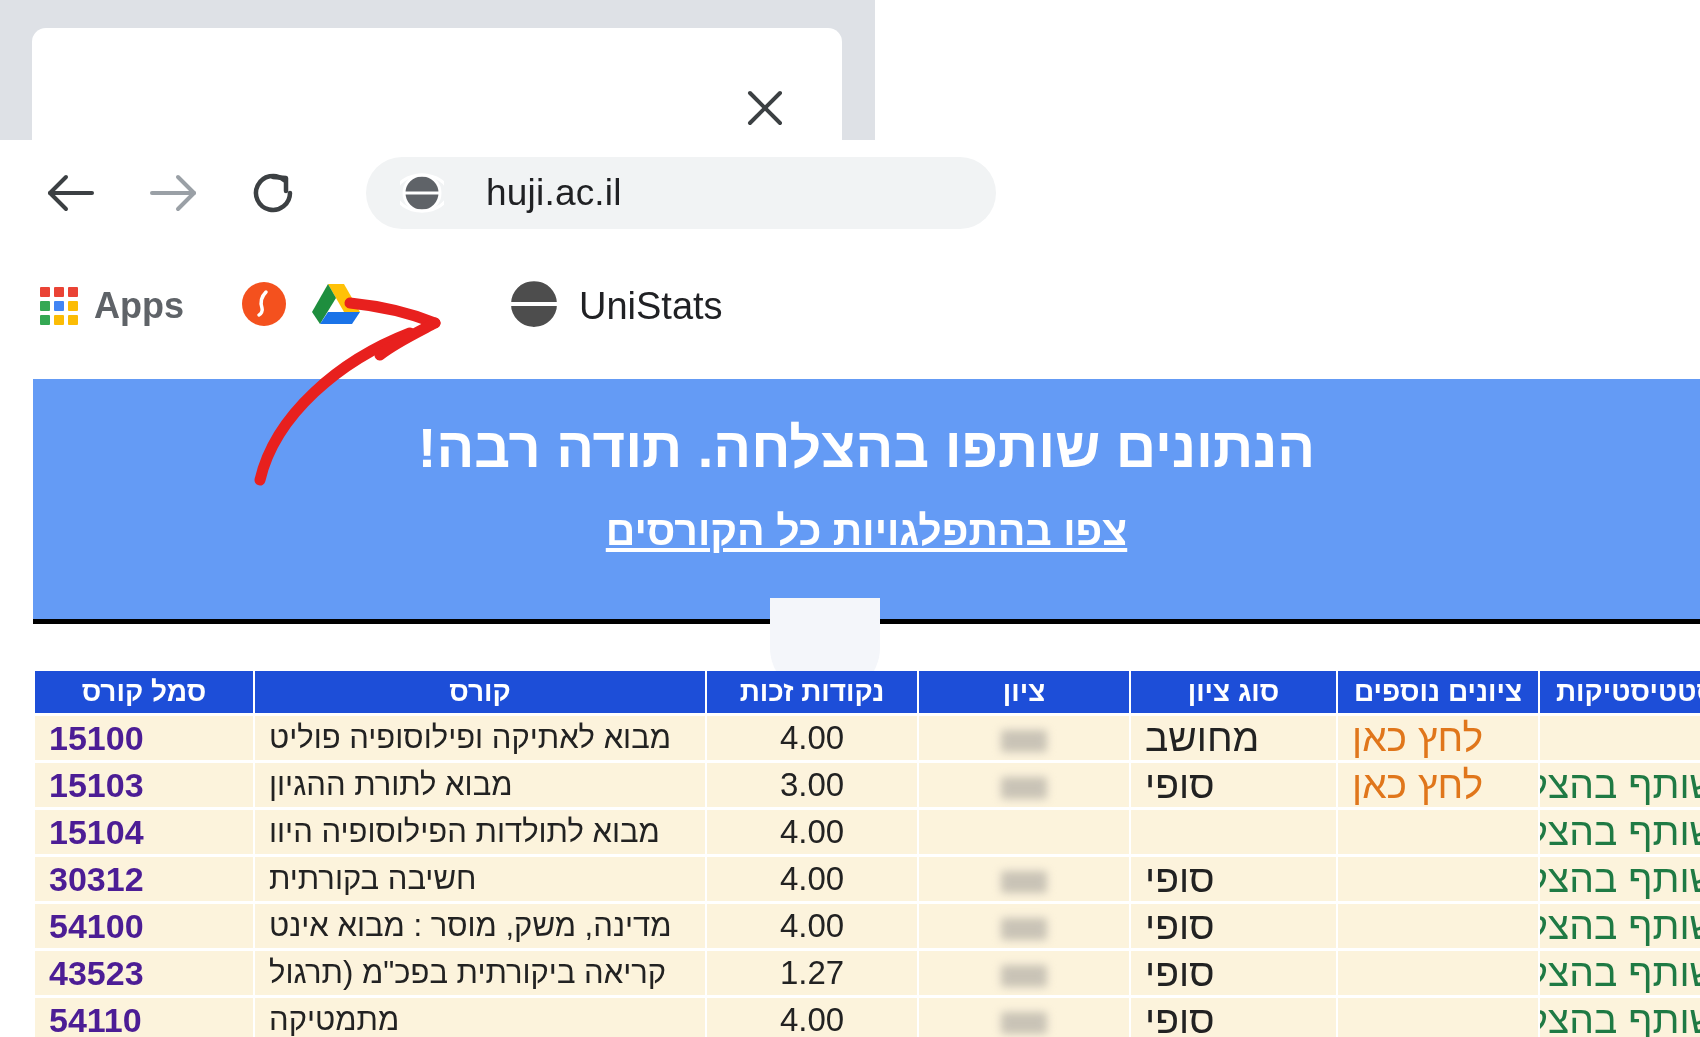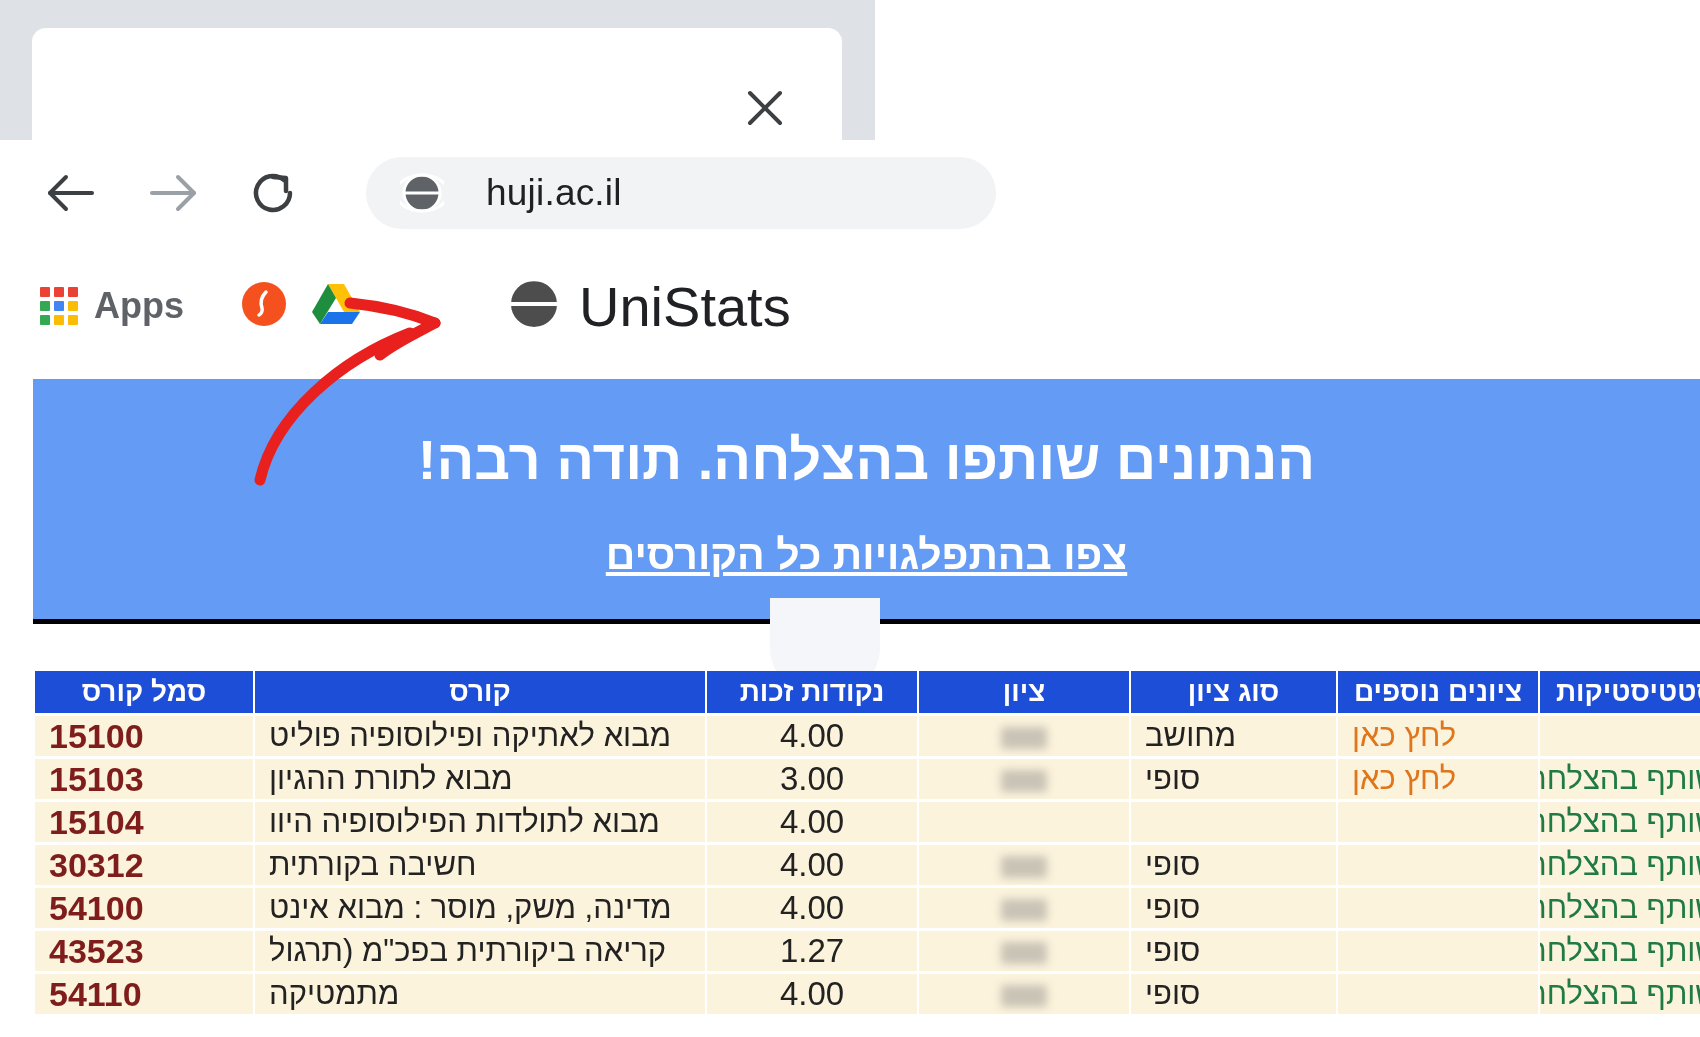"UniStats" .bm-uni .bm-label { font-size: 56px -> 38px }
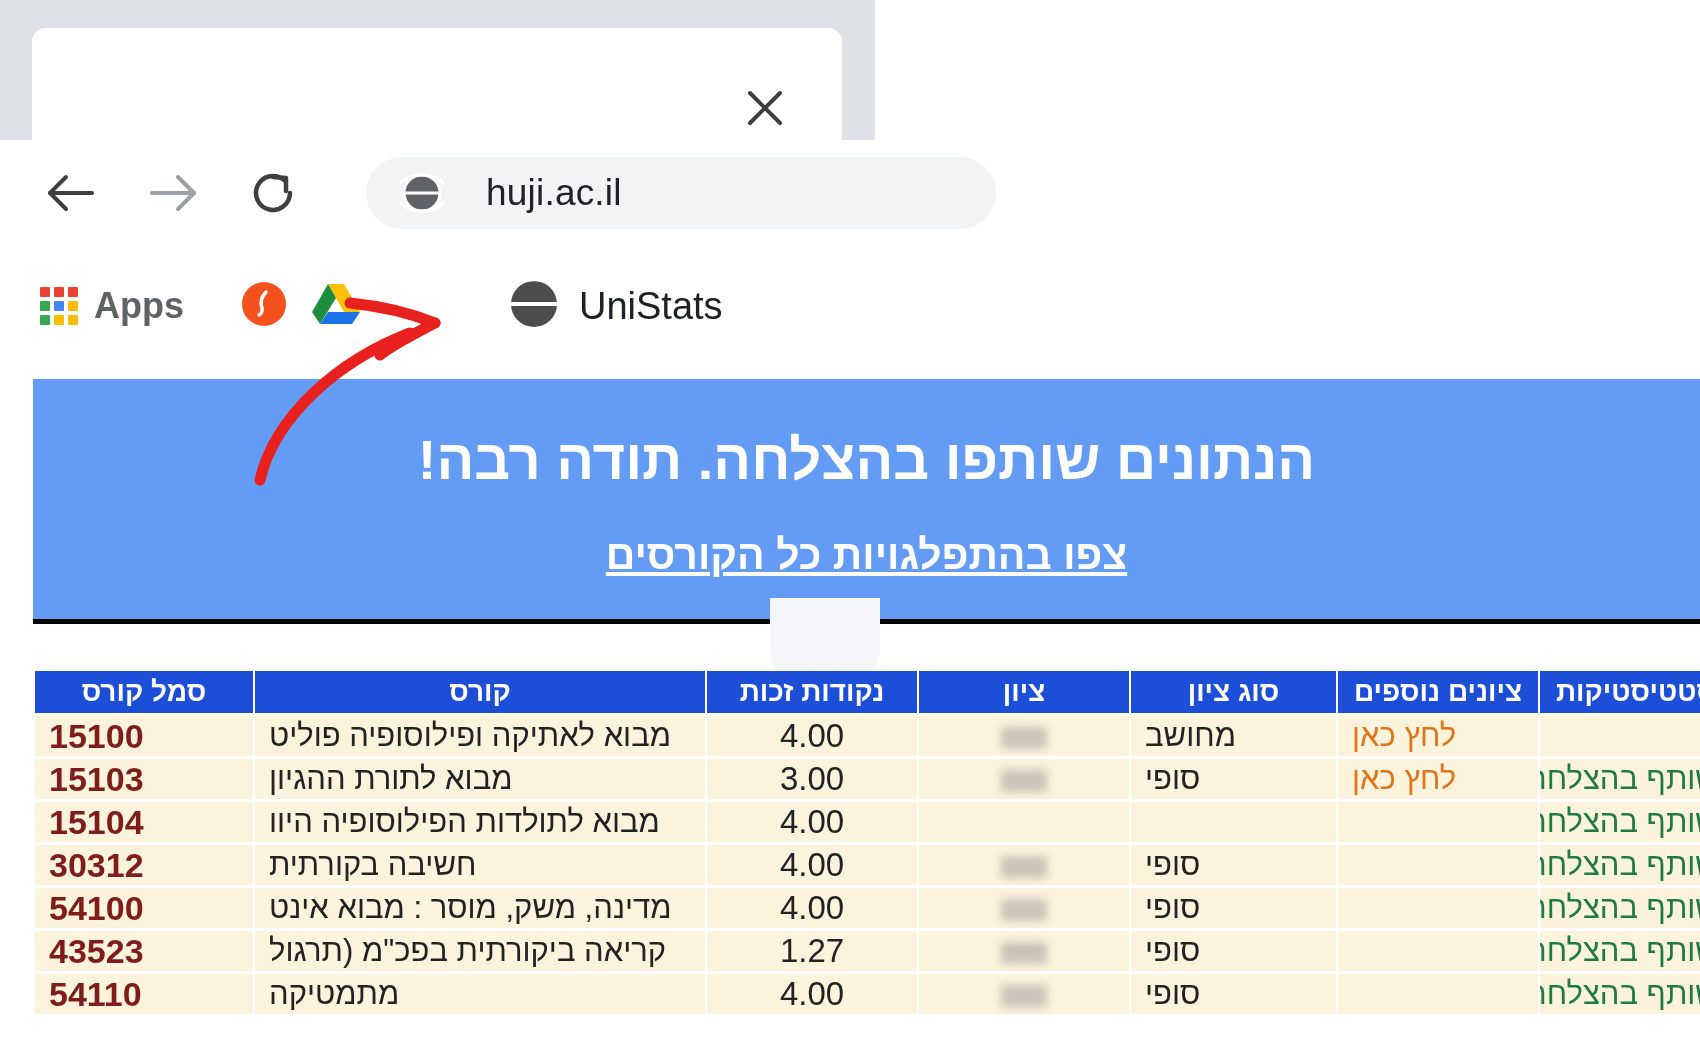"הנתונים שותפו בהצלחה. תודה רבה!" .banner-title { margin: 12px -> 0 }
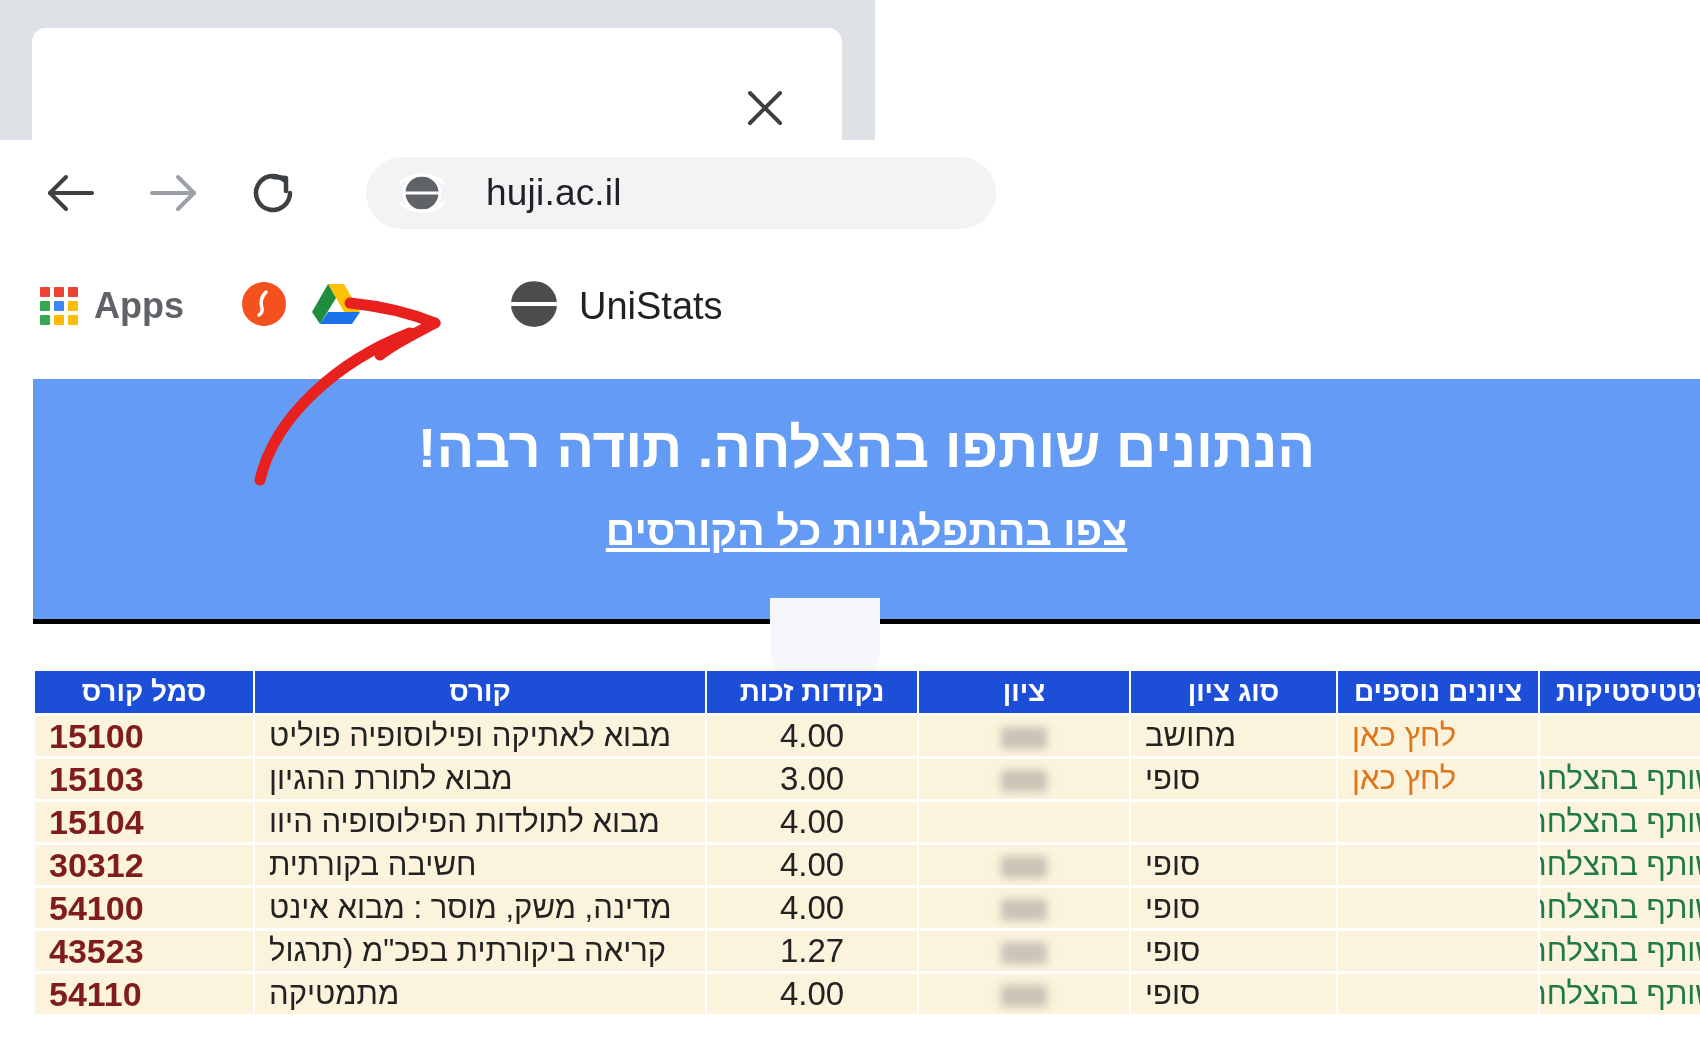"15100" td.code { color: #7f1d1d -> #4c1d95 }
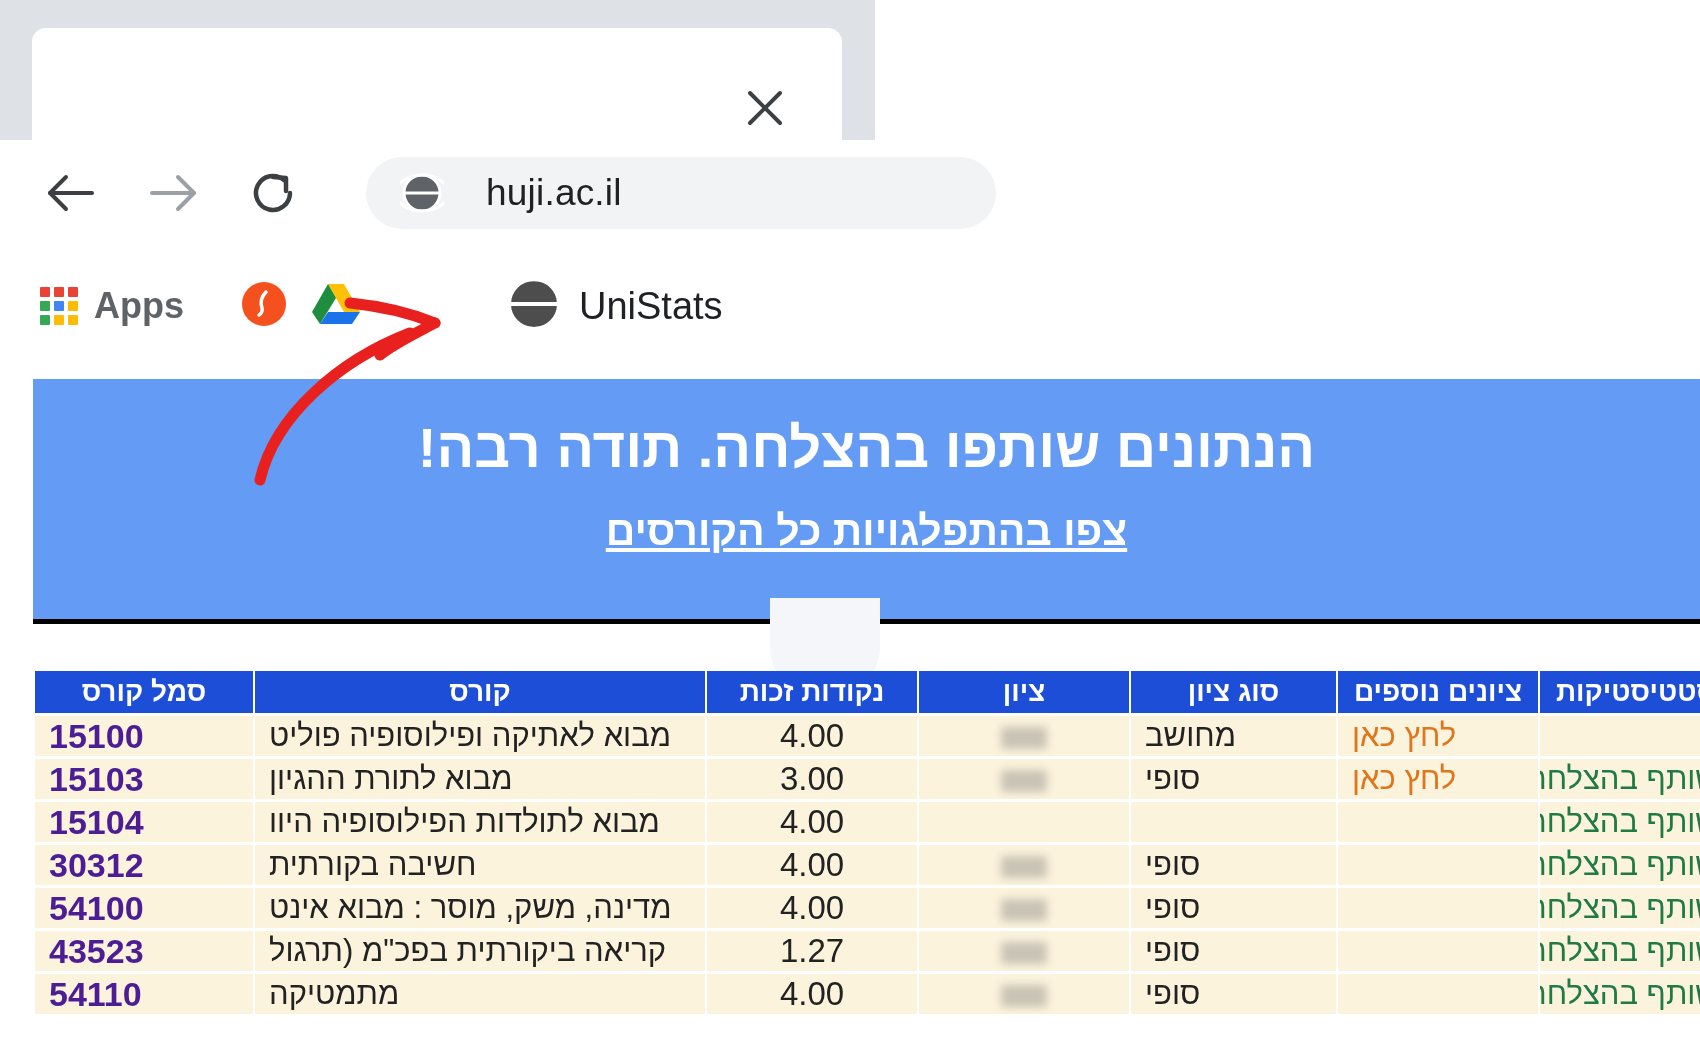"מחושב" .grades-table td { font-size: 31px -> 39px }
